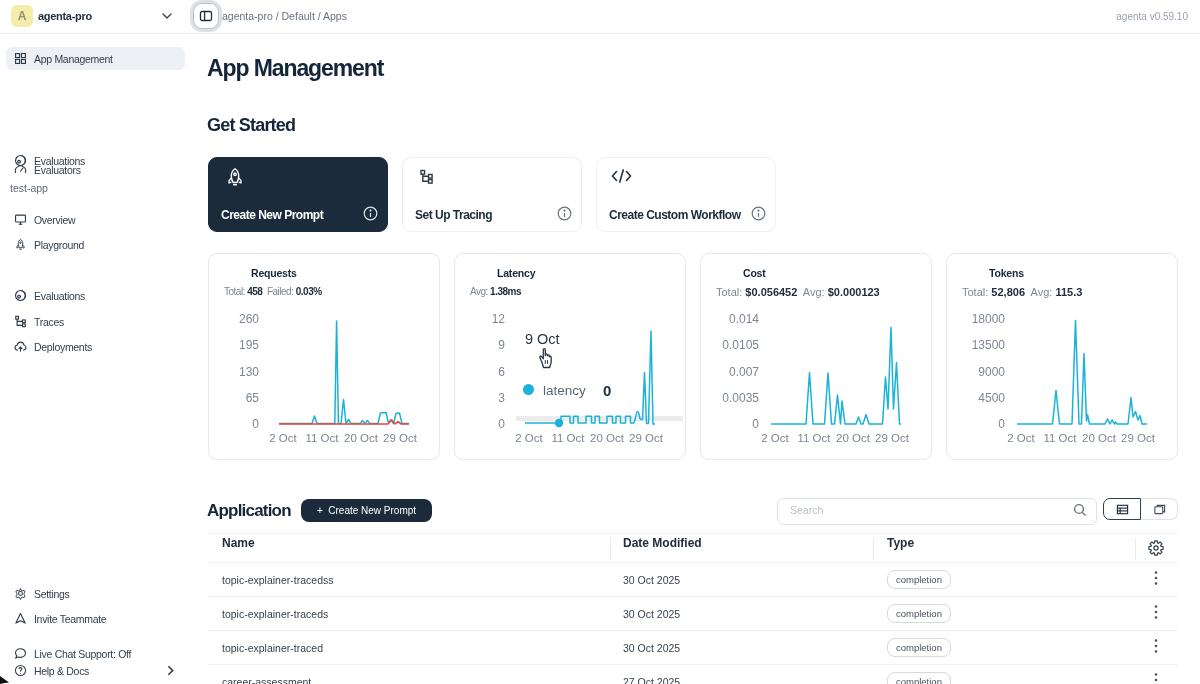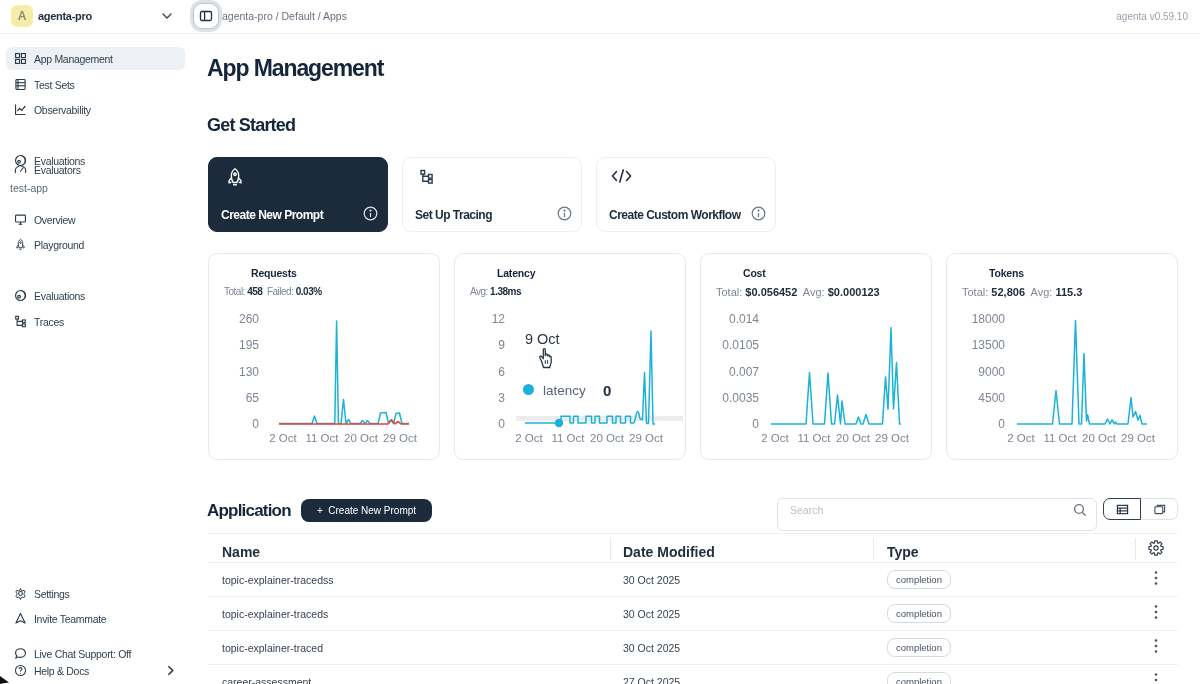"Test Sets" div.sitem { html: <div> <svg> <rect></rect> <line></line> <line></line> <line></line> </svg> <span>Test Sets</span> </div> -> none }
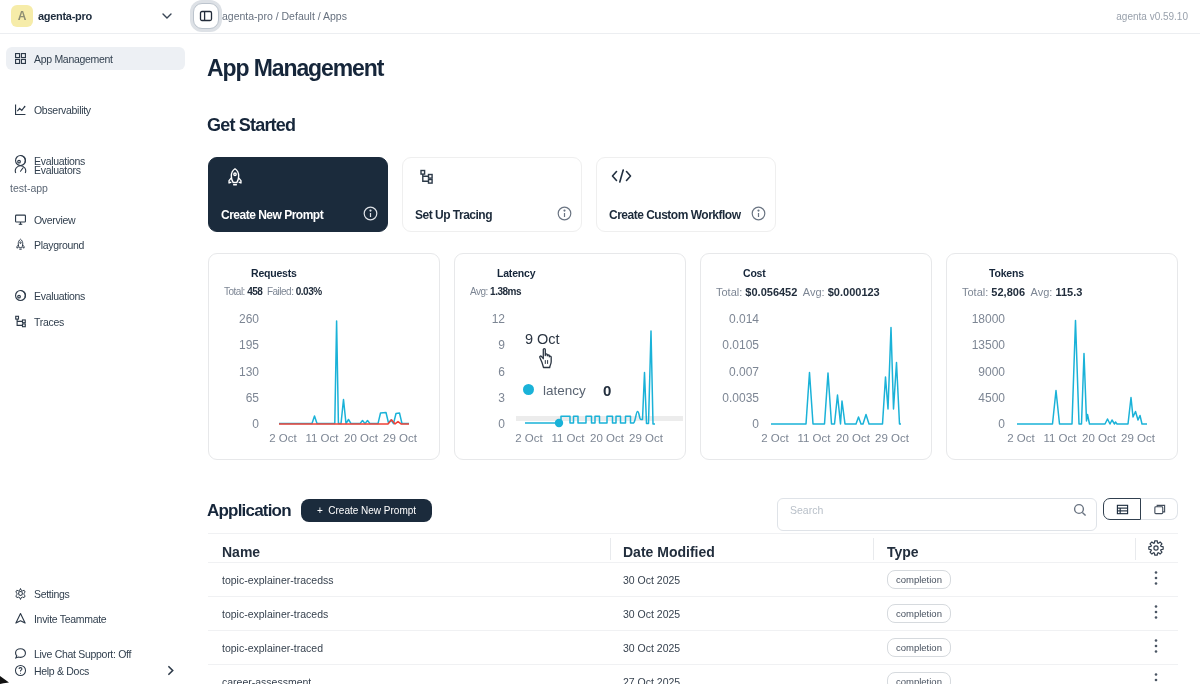"Observability" div.sitem { html: <div> <svg> <path></path> <path></path> <circle></circle> <circle></circle> </svg> <span>Observability</span> </div> -> none }
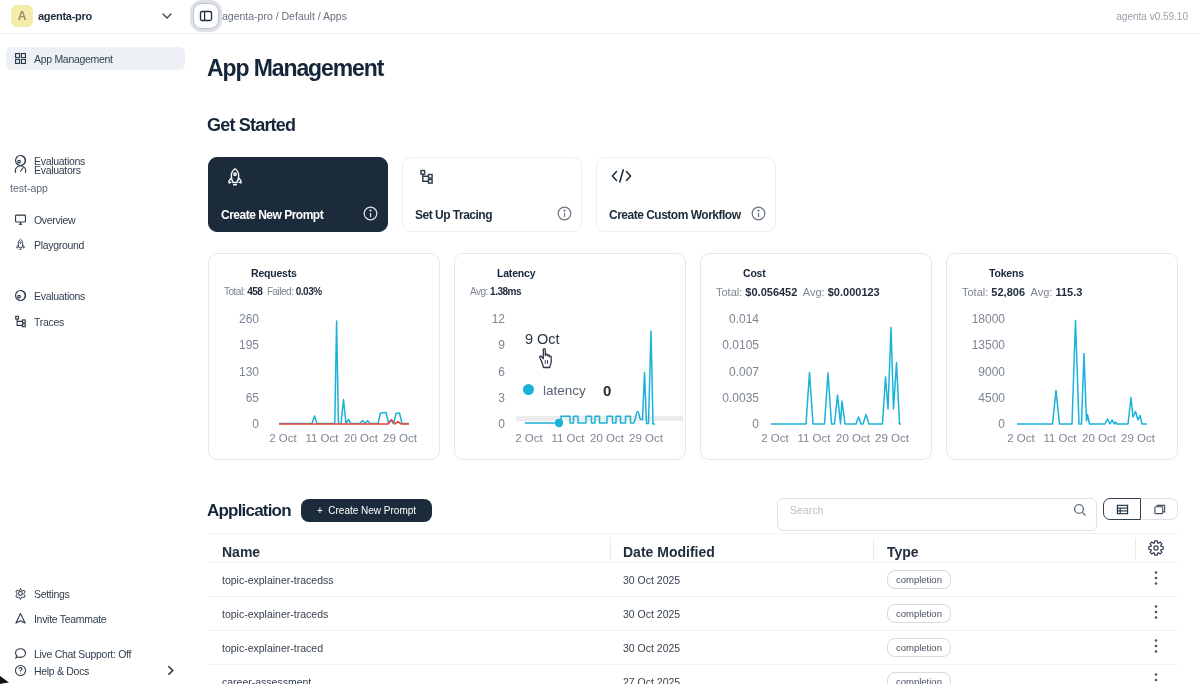"Deployments" div.sitem { html: none -> <div> <svg> <path></path> <path></path> </svg> <span>Deployments</span> </div> }
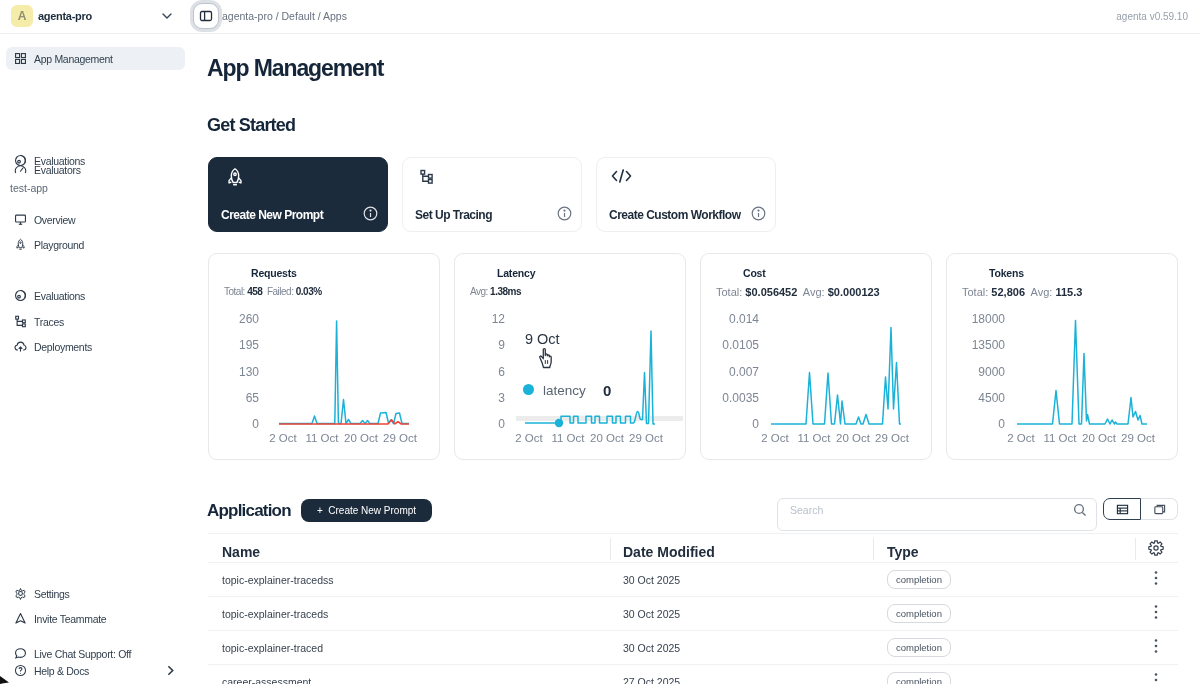"Search" #search { height: 33px -> 27px }
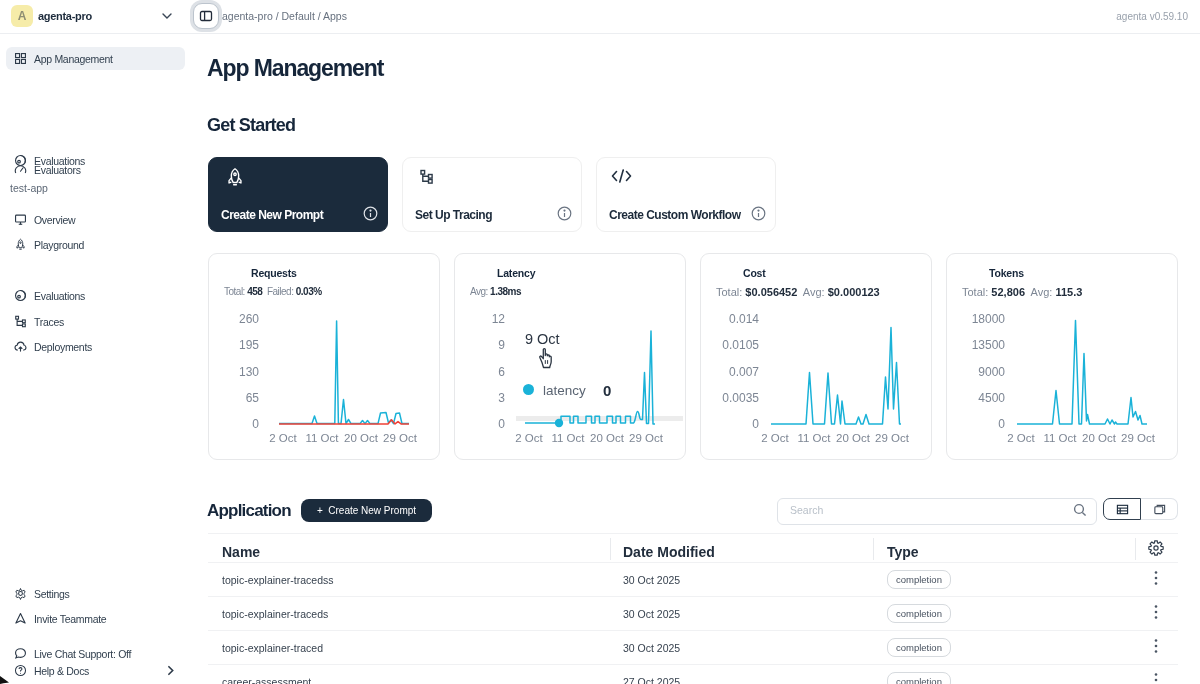"Name" .thead .c { font-size: 14px -> 12px; top: 10px -> 2px }
